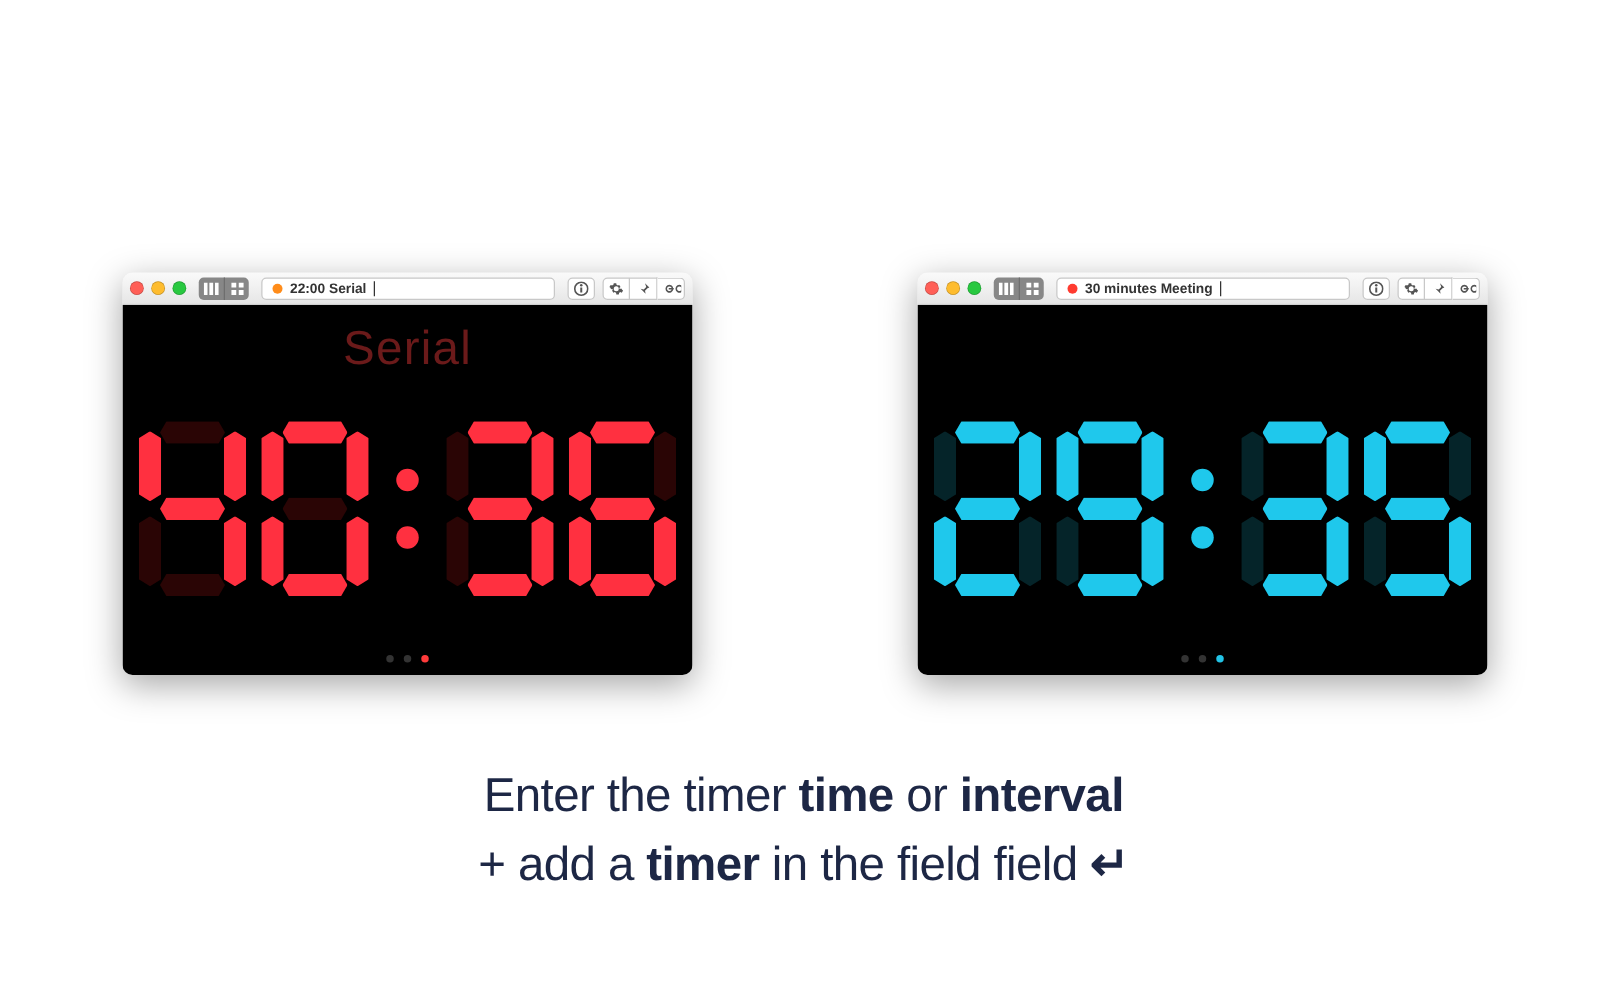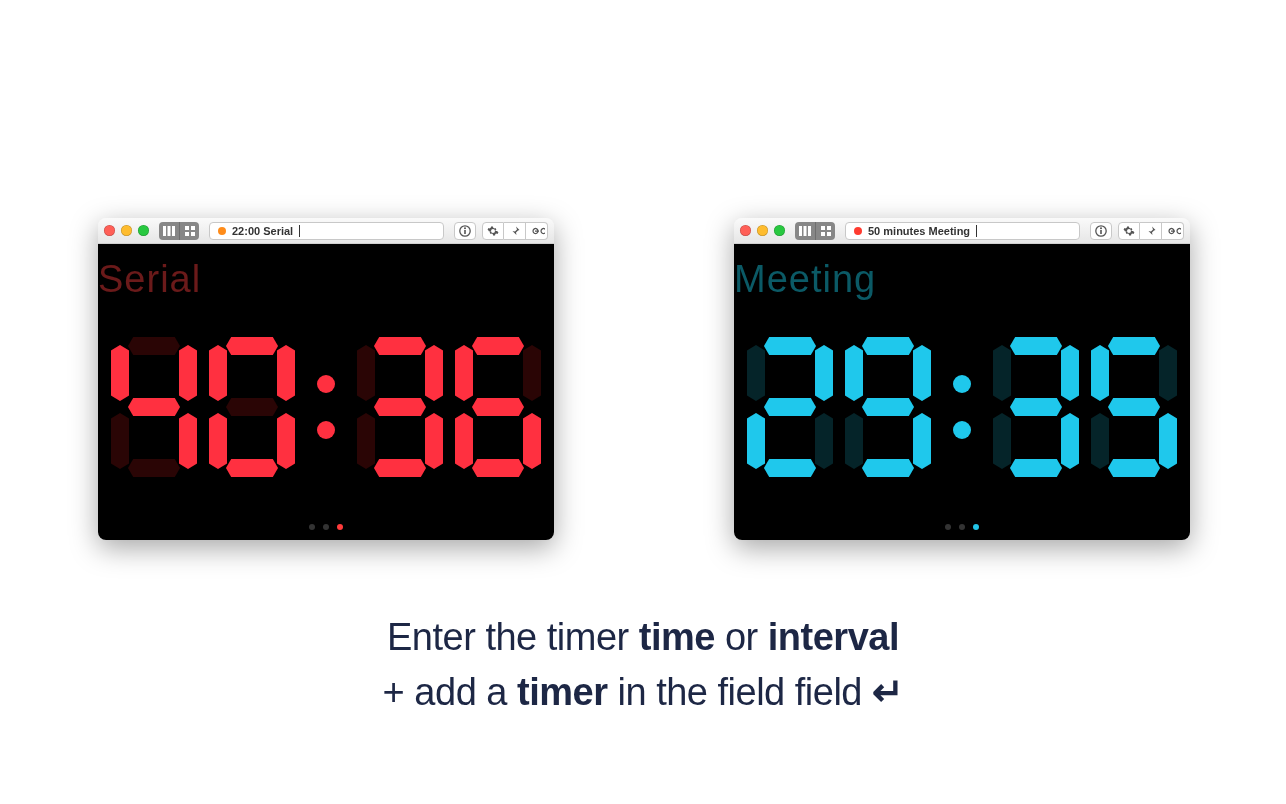"50 minutes Meeting" span { text: 50 -> 30 }
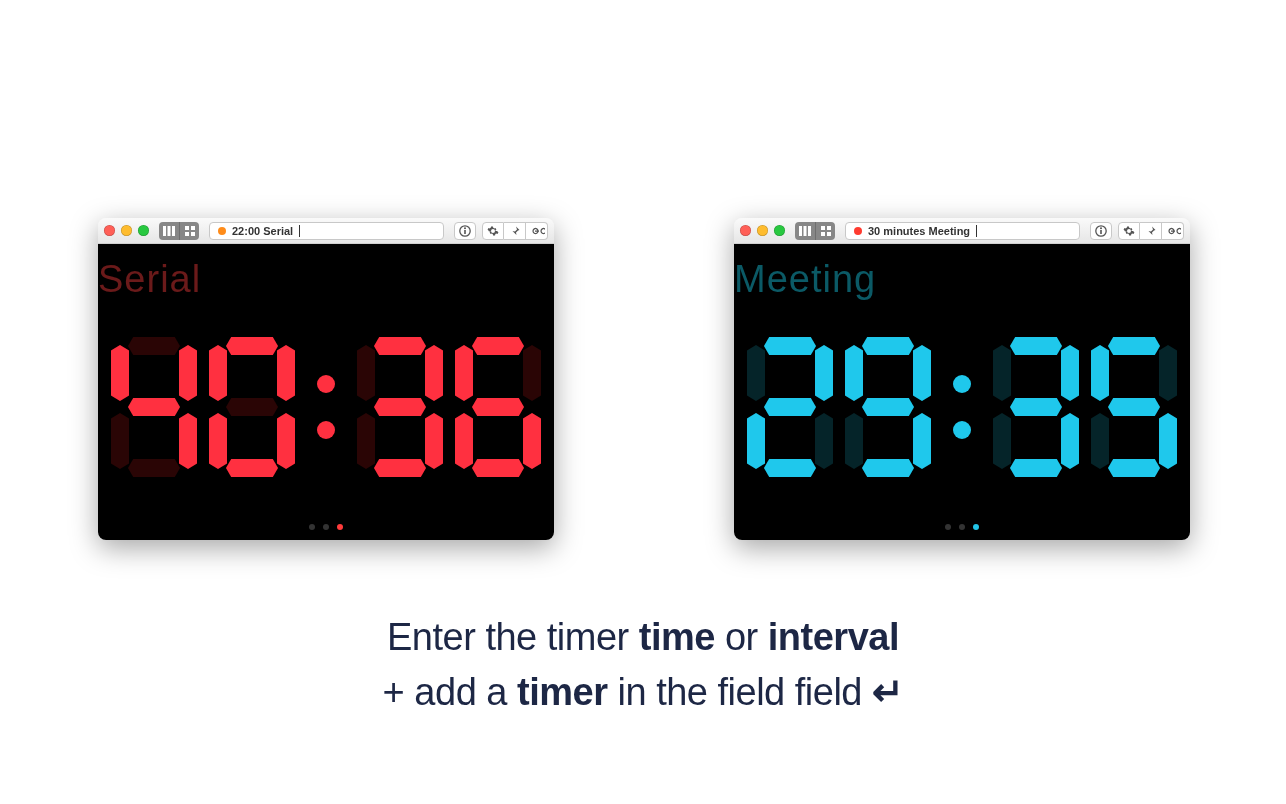"Serial" .label { text-align: left -> center }
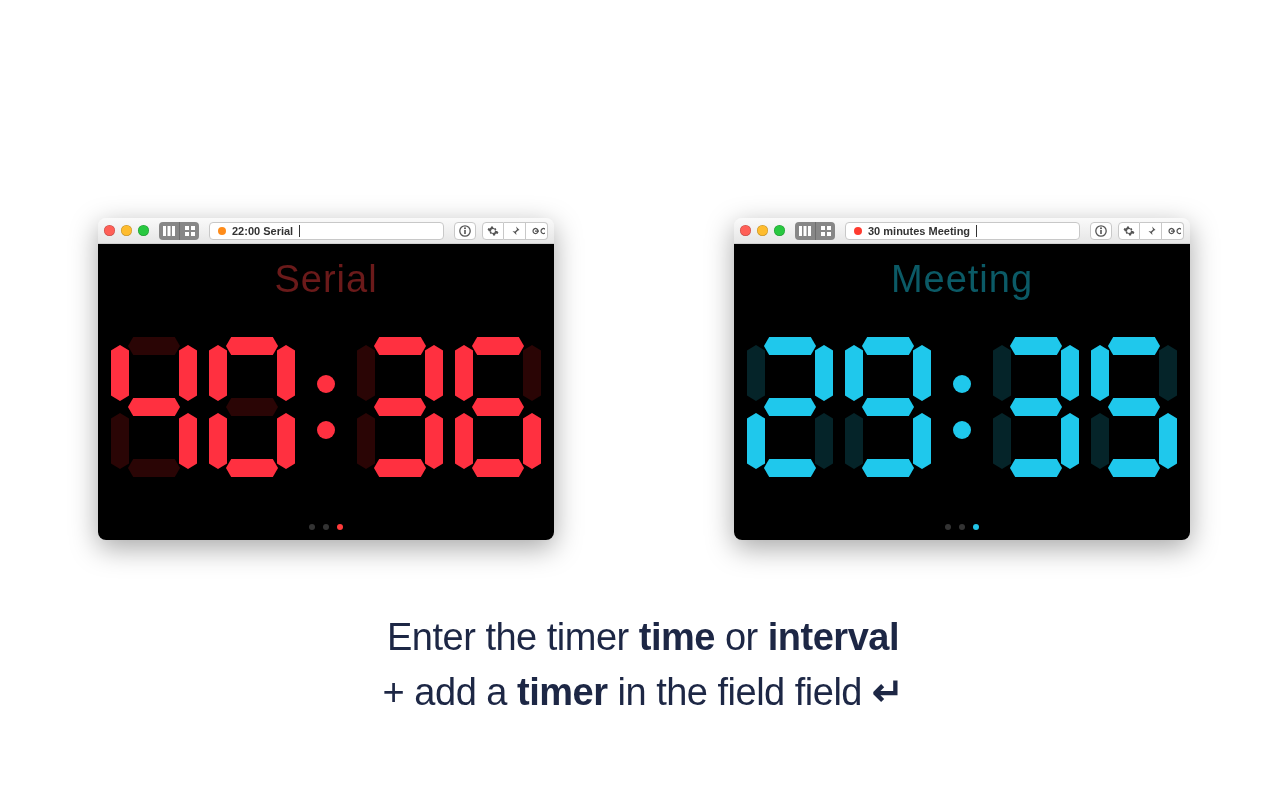"Meeting" div.label { html: <div>Meeting</div> -> none }
